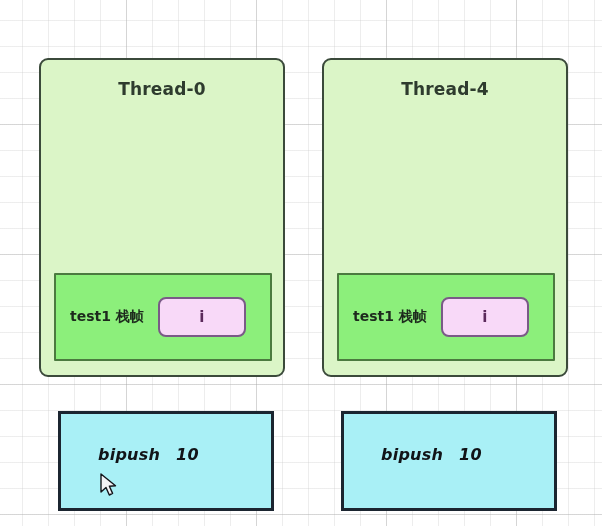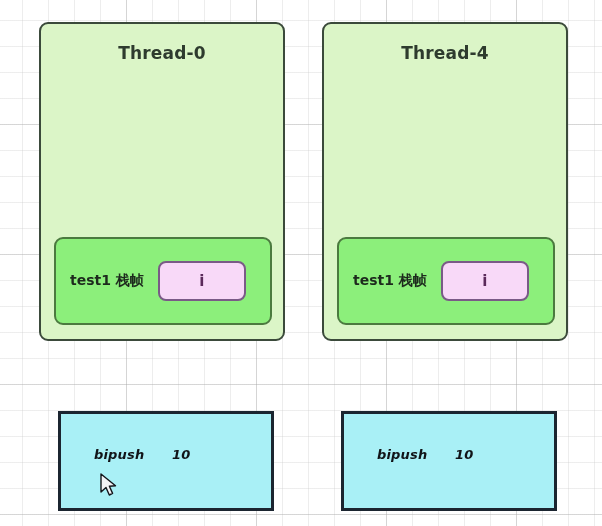"Thread-0" .thread-panel { margin-top: none -> 36px }
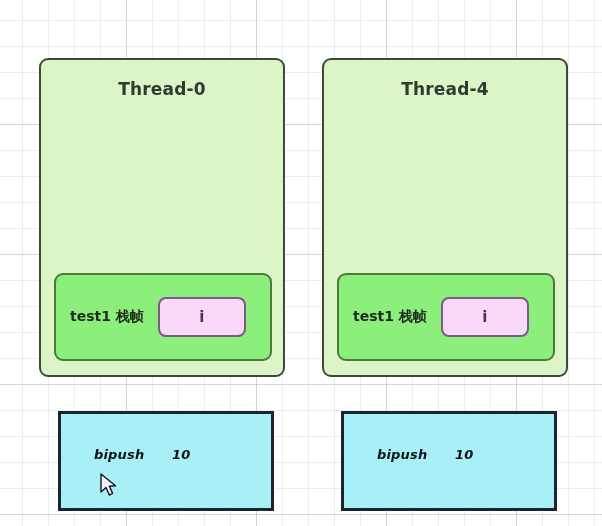"test1 栈帧" .frame-box { border-radius: 9px -> 1px }
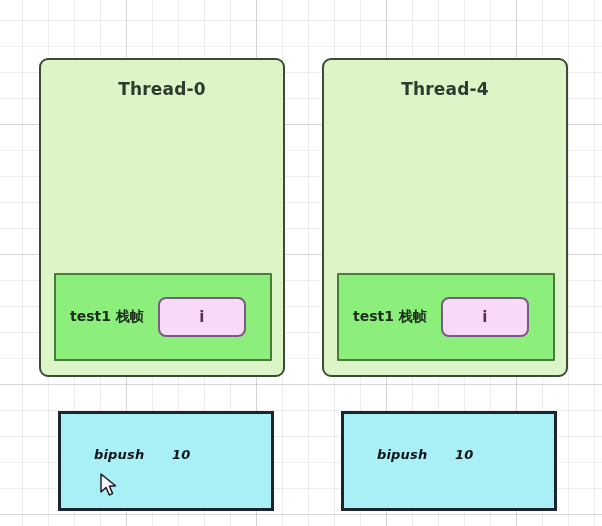"bipush 10" .code-line { font-size: 13px -> 16px }
